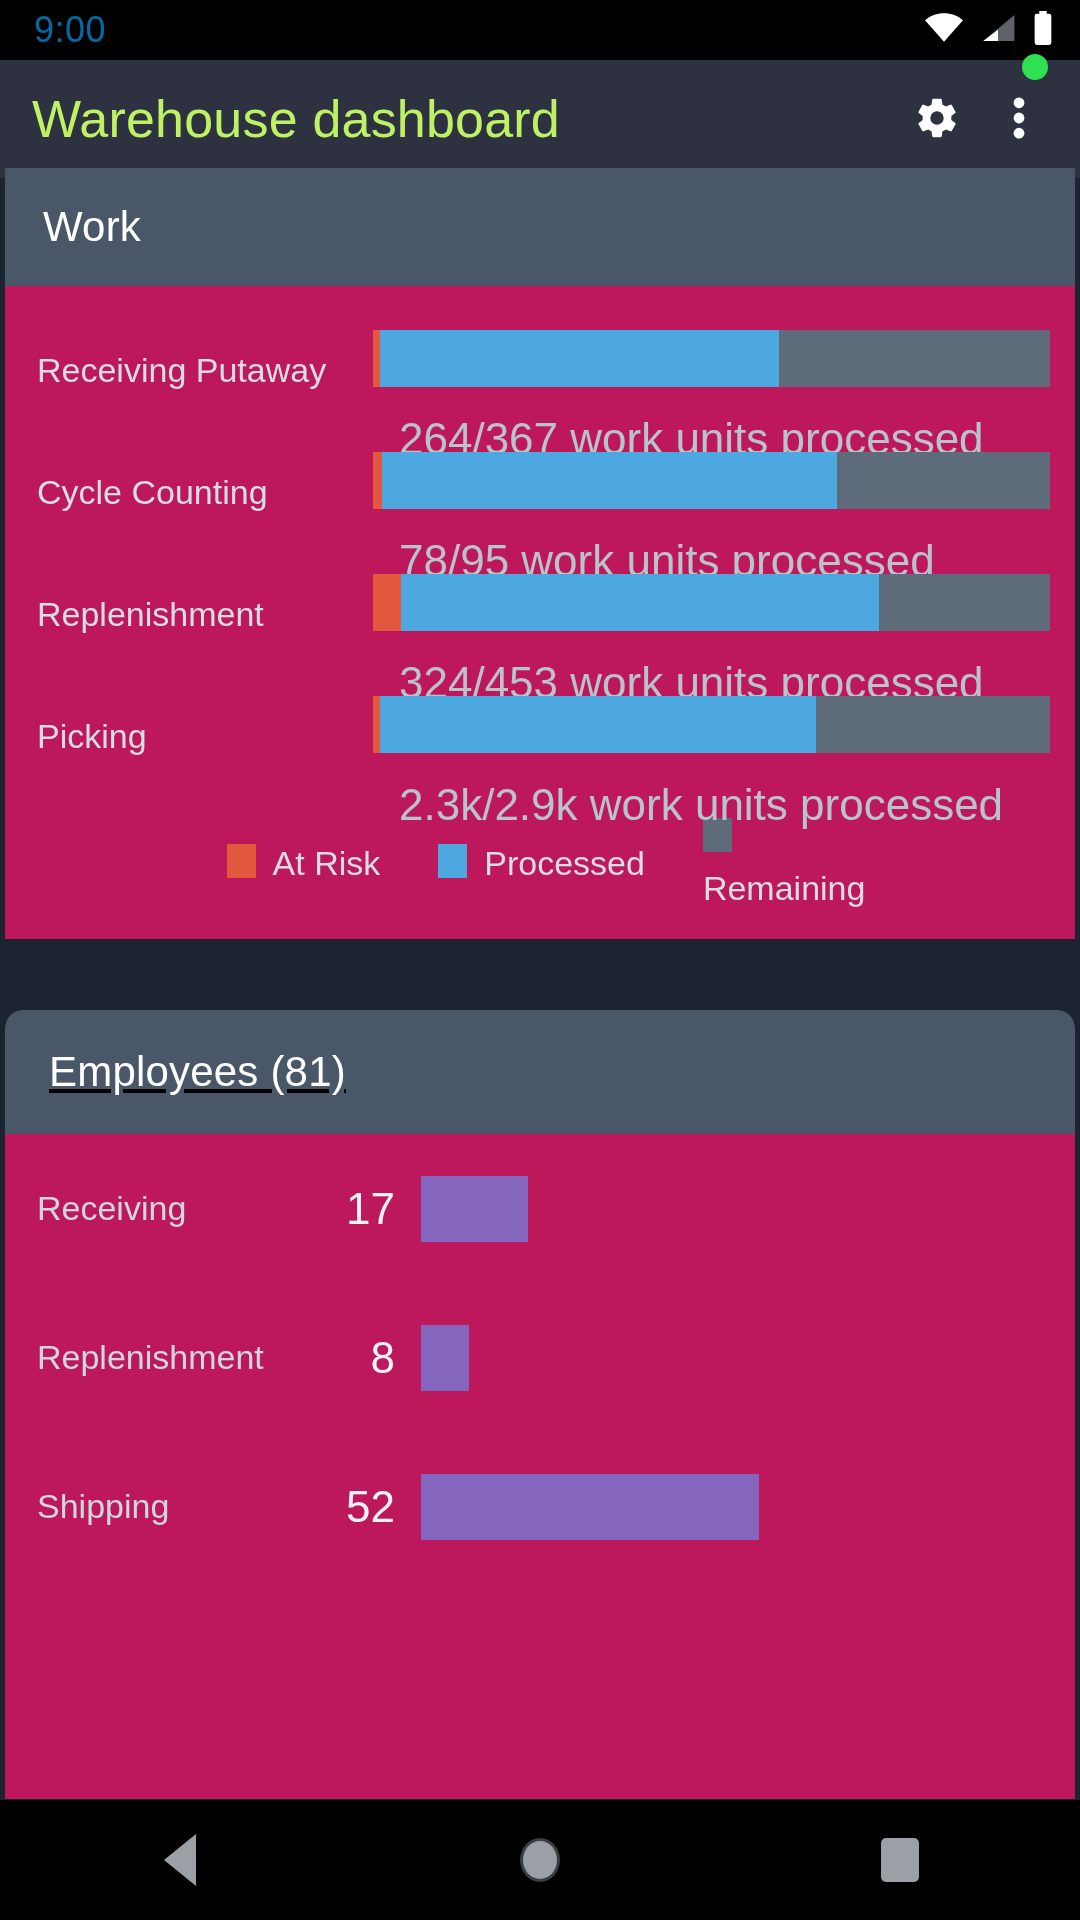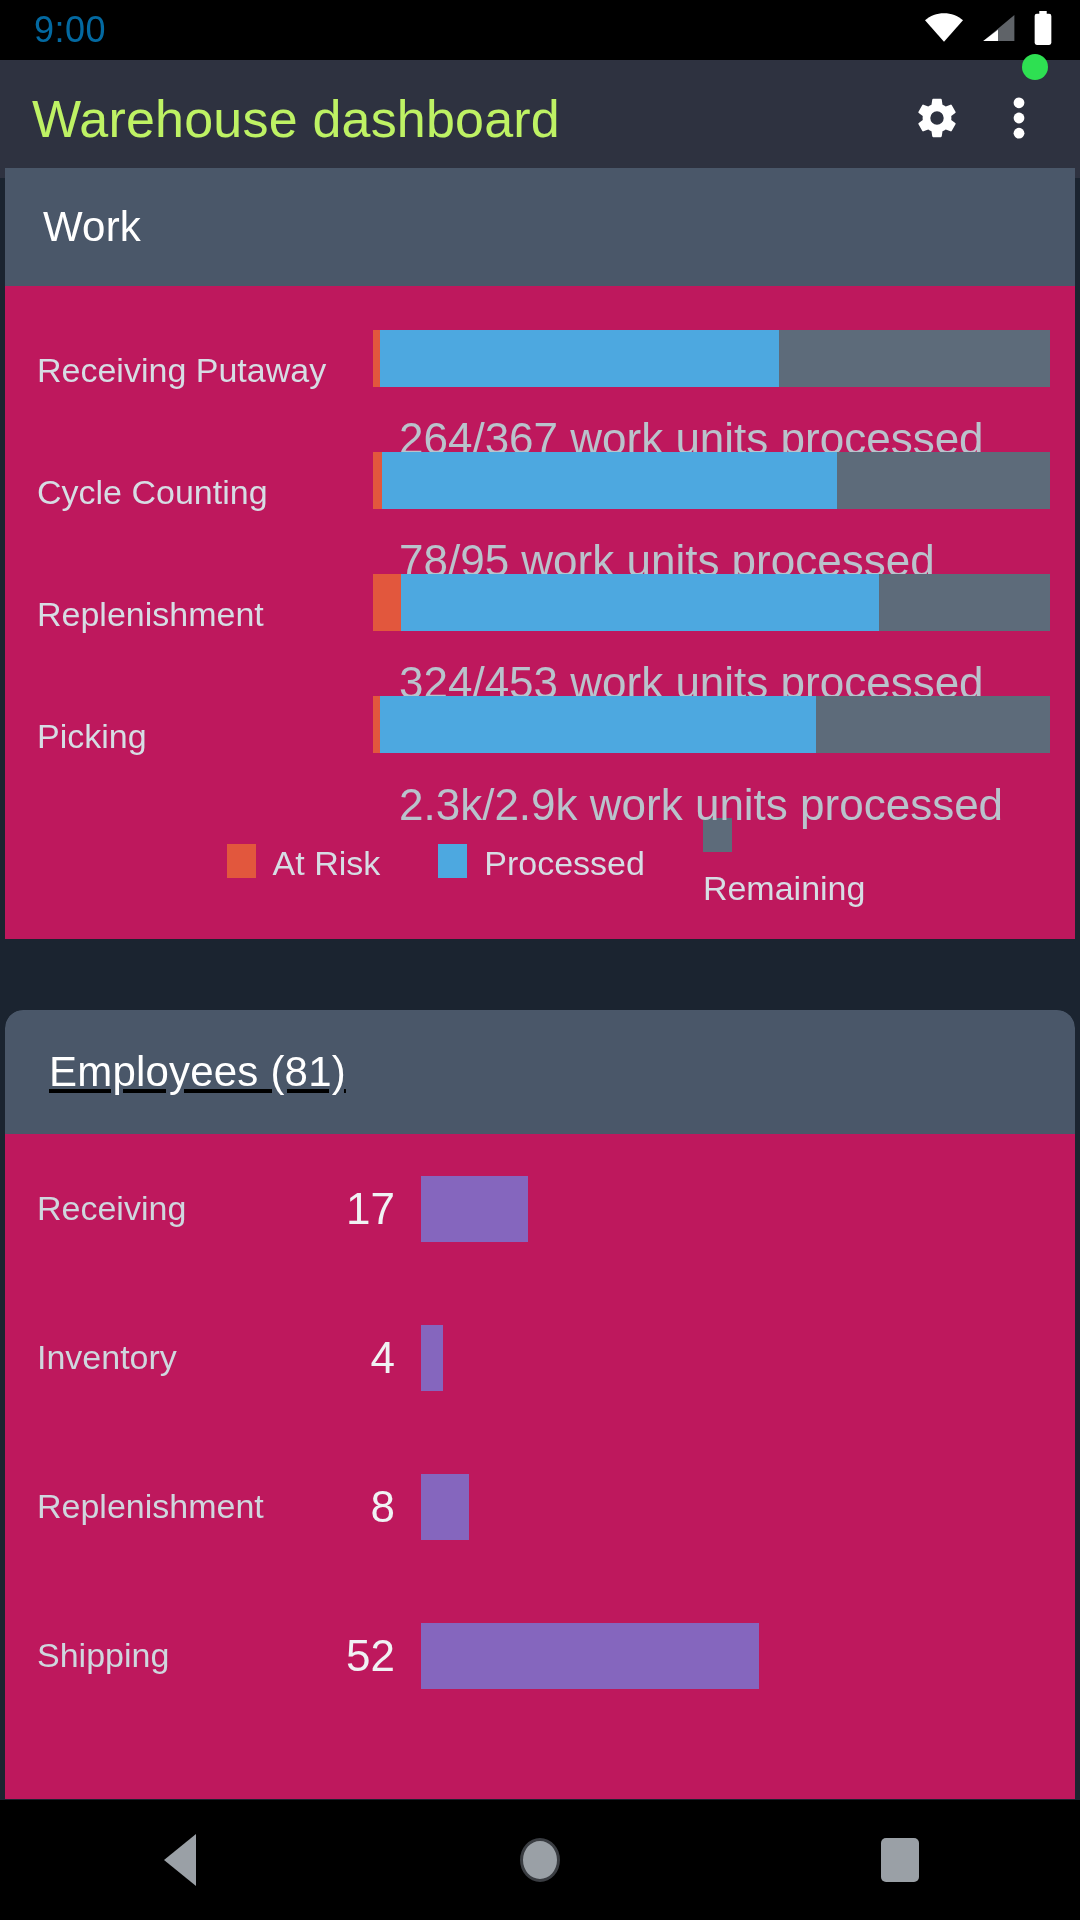"Inventory" div.emp-row { html: <div> <span>Inventory</span> <span>4</span> <div> <div></div> </div> </div> -> none }
